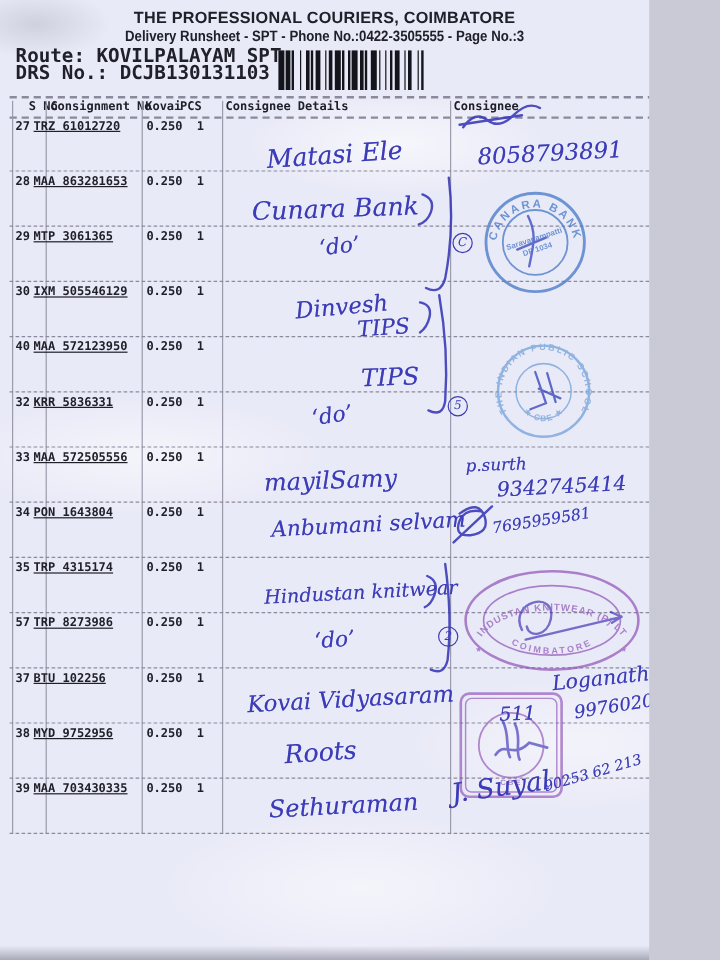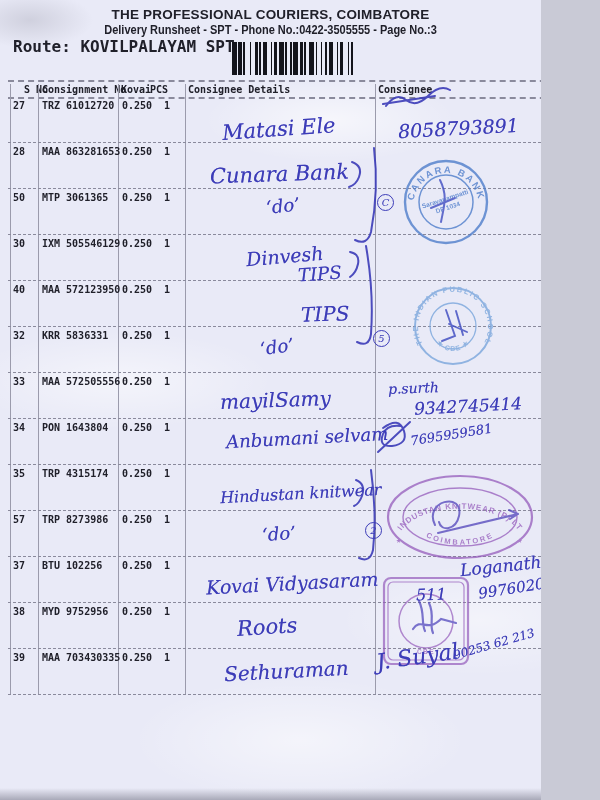"DRS No.: DCJB130131103" div { html: none -> <div><span>DRS No.:</span> <span>DCJB130131103</span></div> }
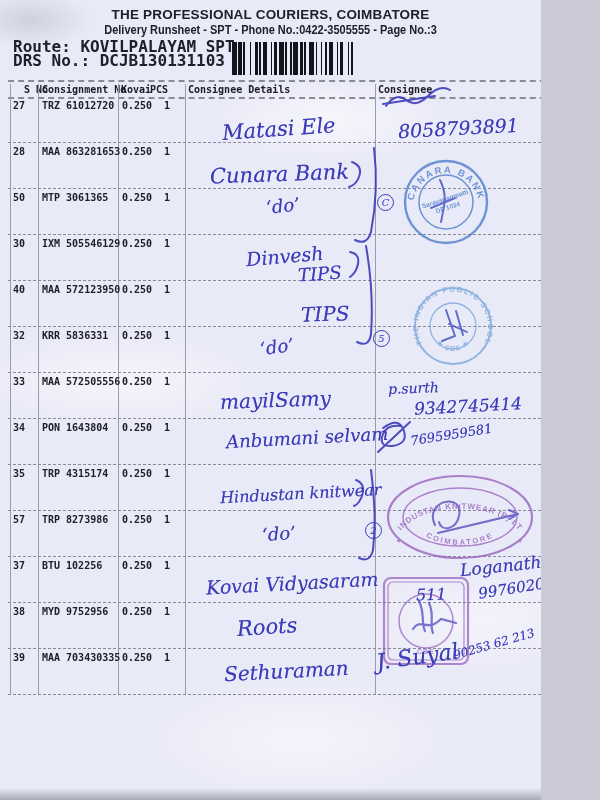"TRZ 61012720" .cell.consignment { left: 34px -> 20px; text-decoration: none -> underline }
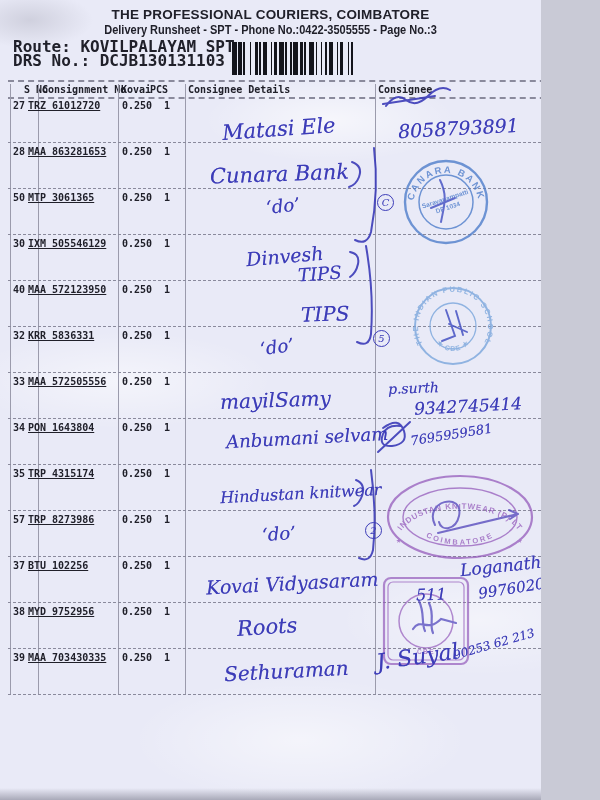"50" span.cell { text: 50 -> 29 }
